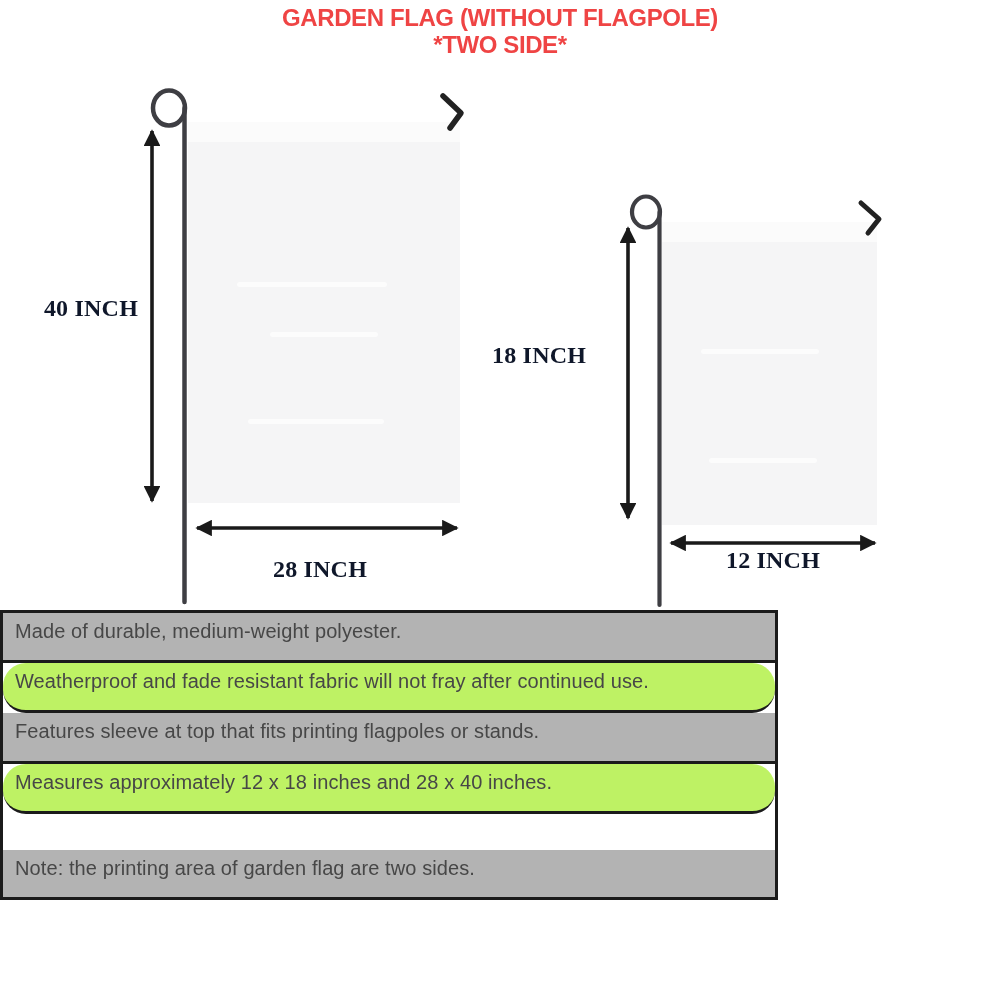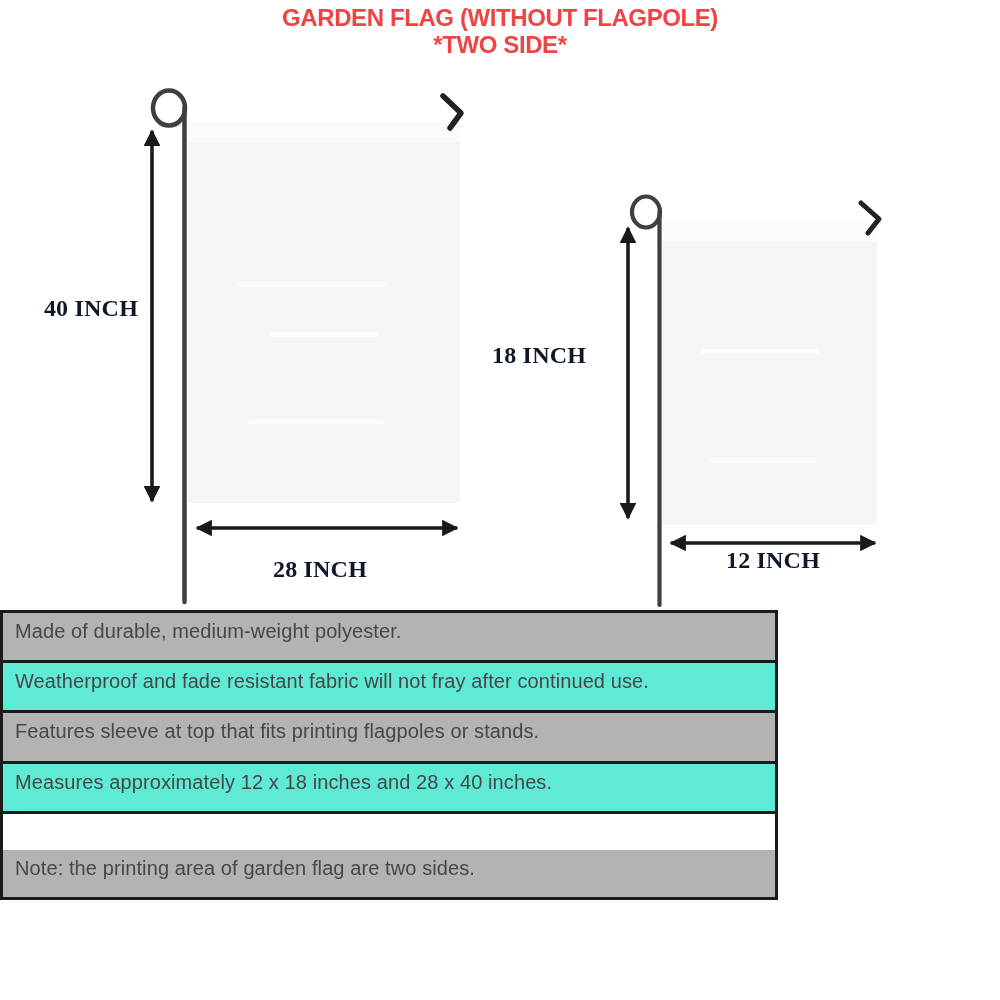"Weatherproof and fade resistant fabric" .spec-row.plain { background: #5eead4 -> #bef264; border-radius: none -> 23px }
